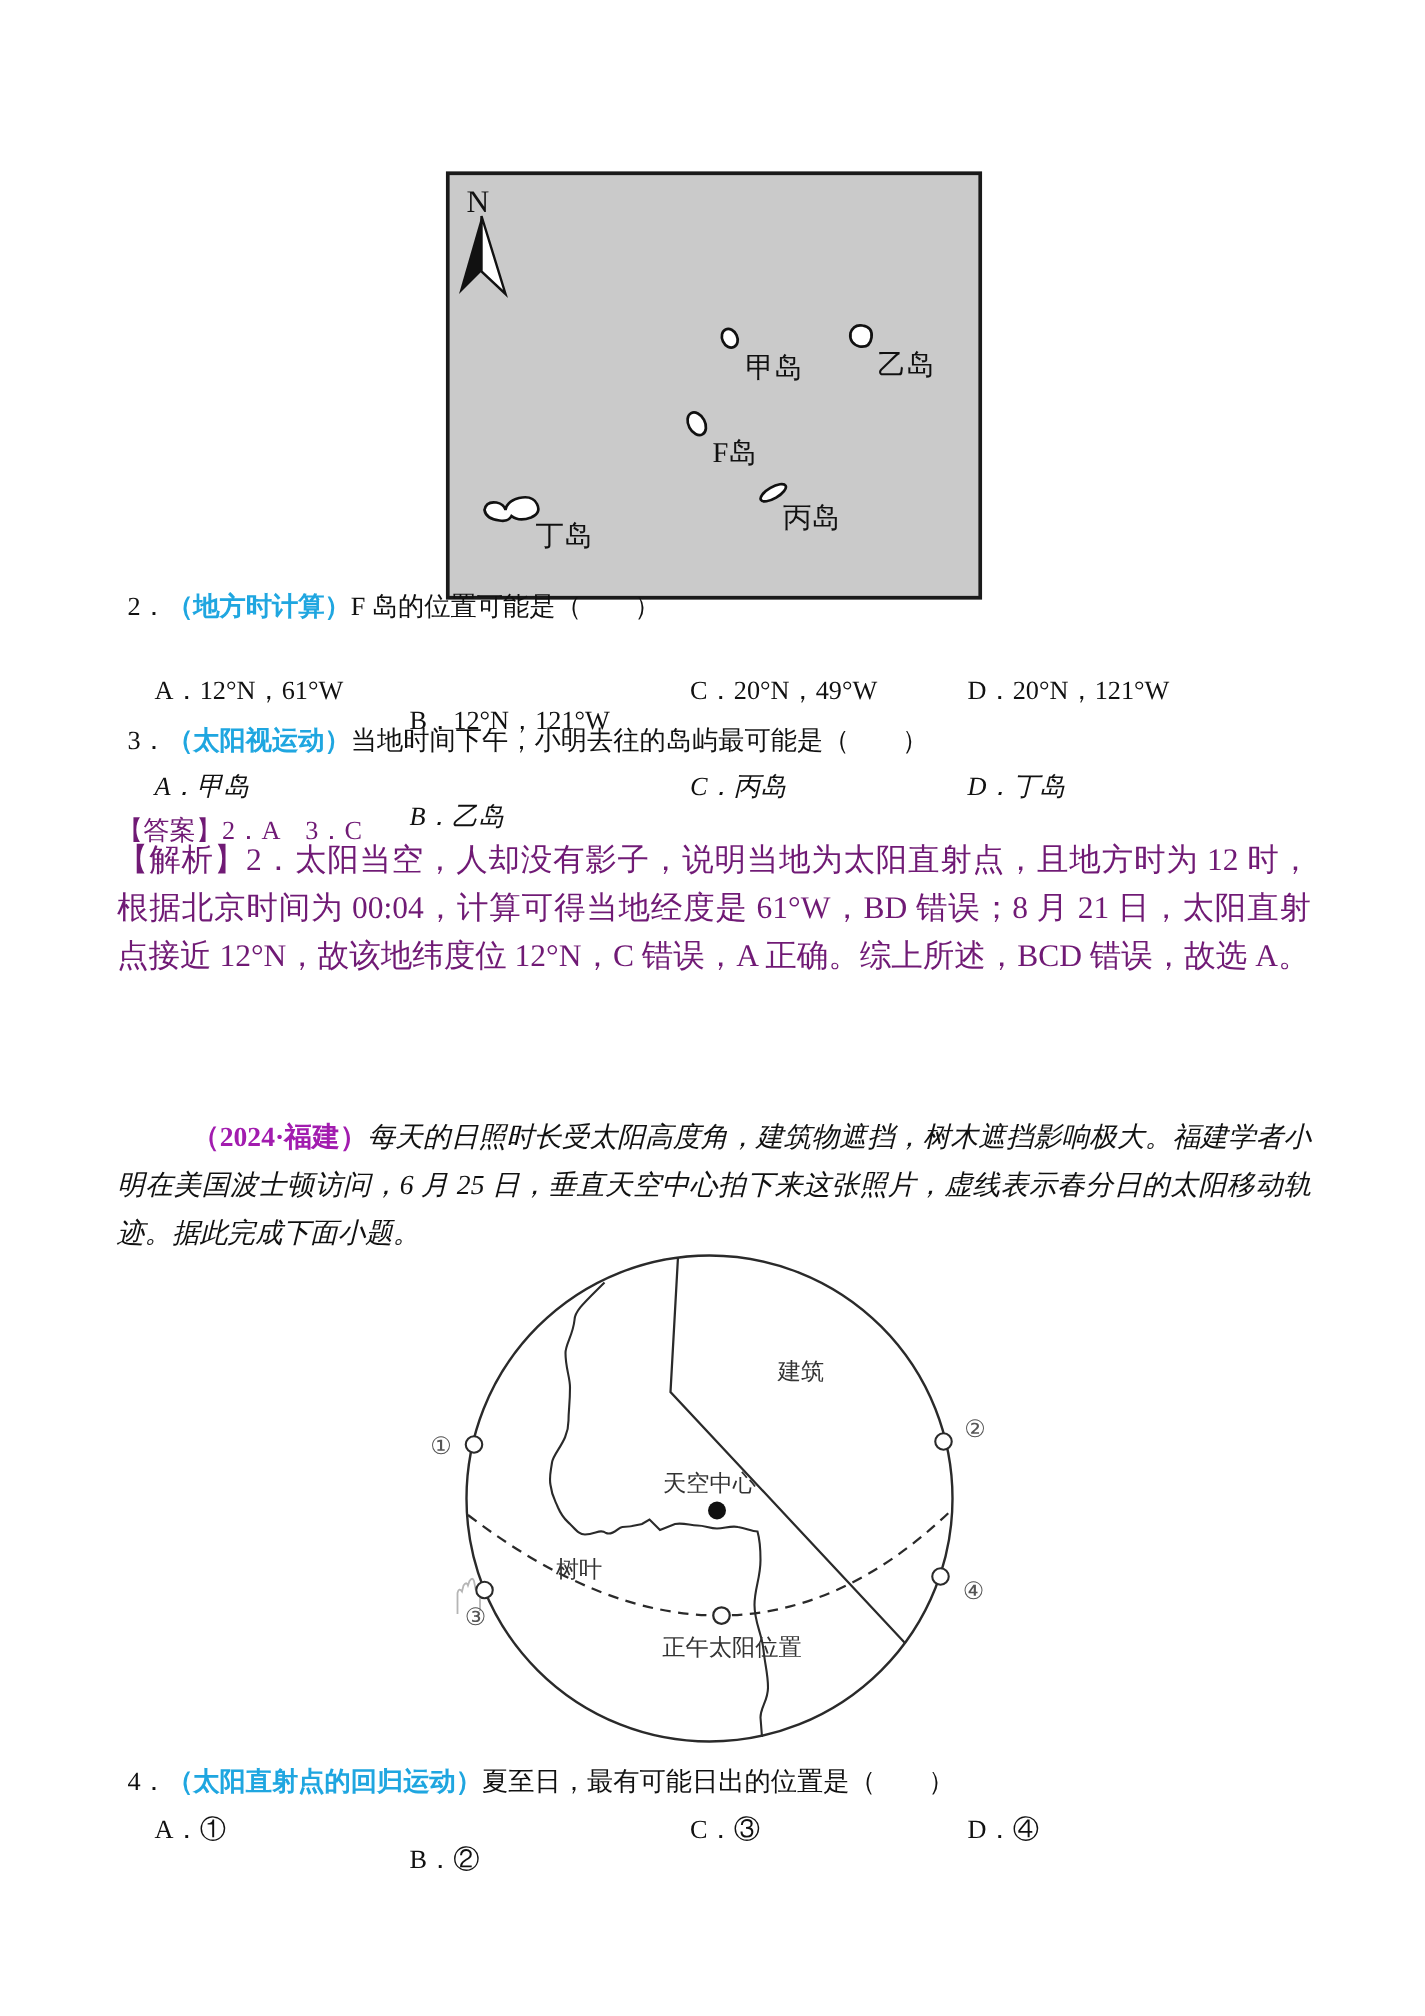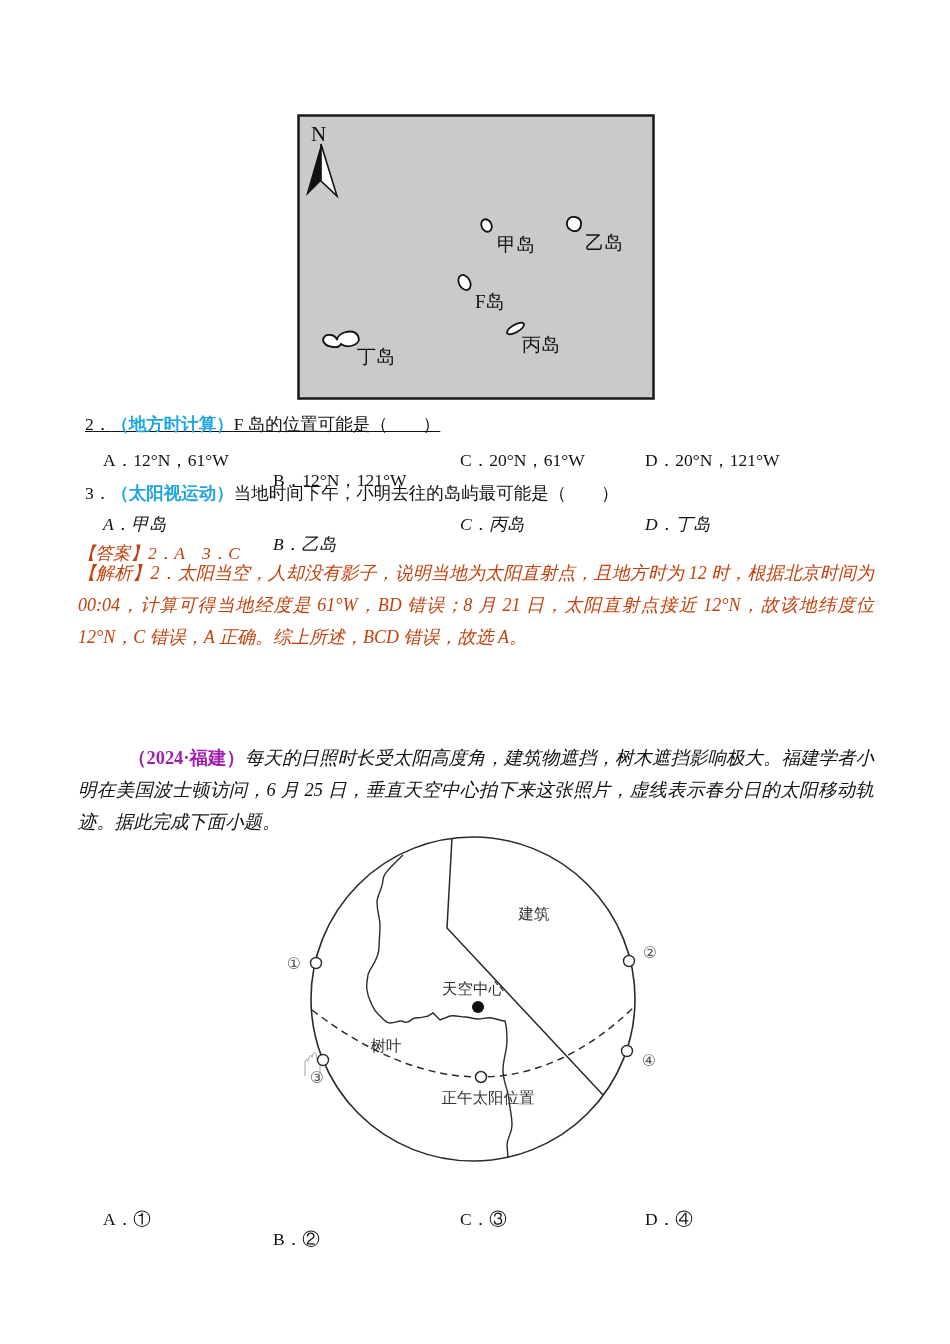"2．（地方时计算）F 岛的位置可能是（ ）" div.abs { text-decoration: underline -> none; top: 413px -> 393px }
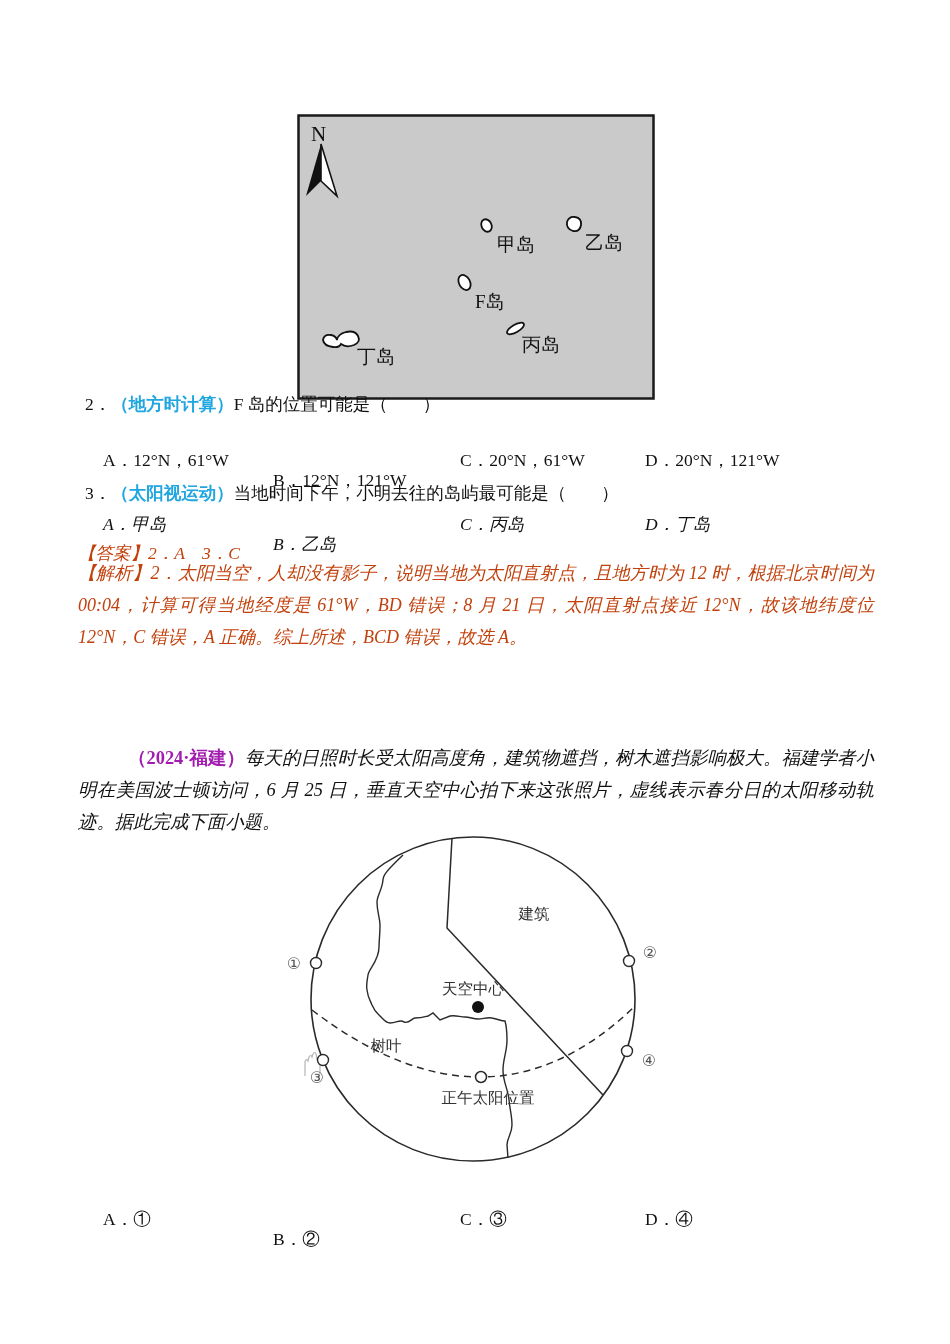"C．20°N，61°W" span.opt { text: 61 -> 49 }
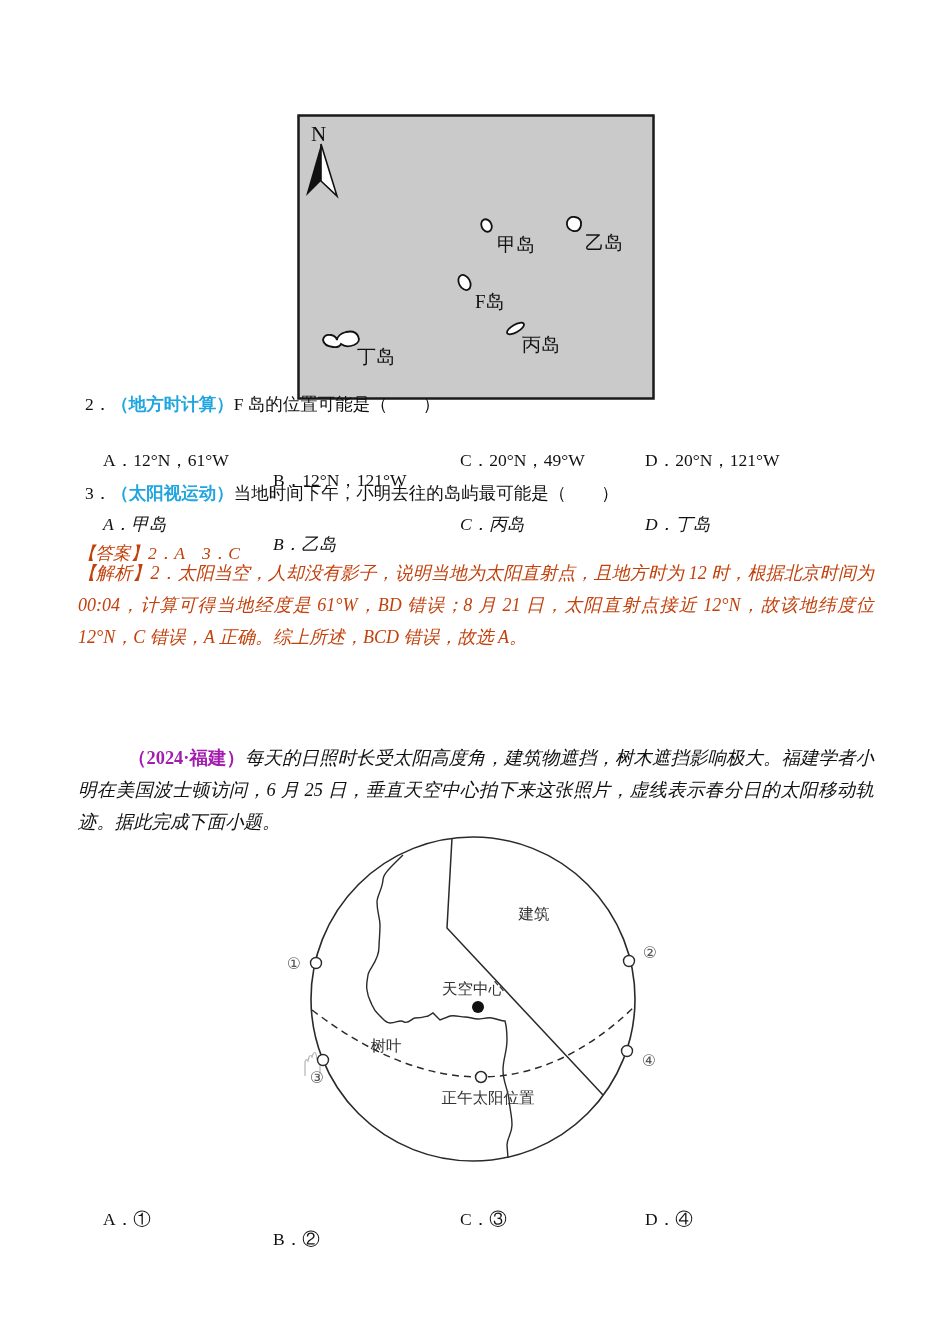"【答案】2．A 3．C" .red { color: #c2410c -> #701a75; font-style: italic -> none }
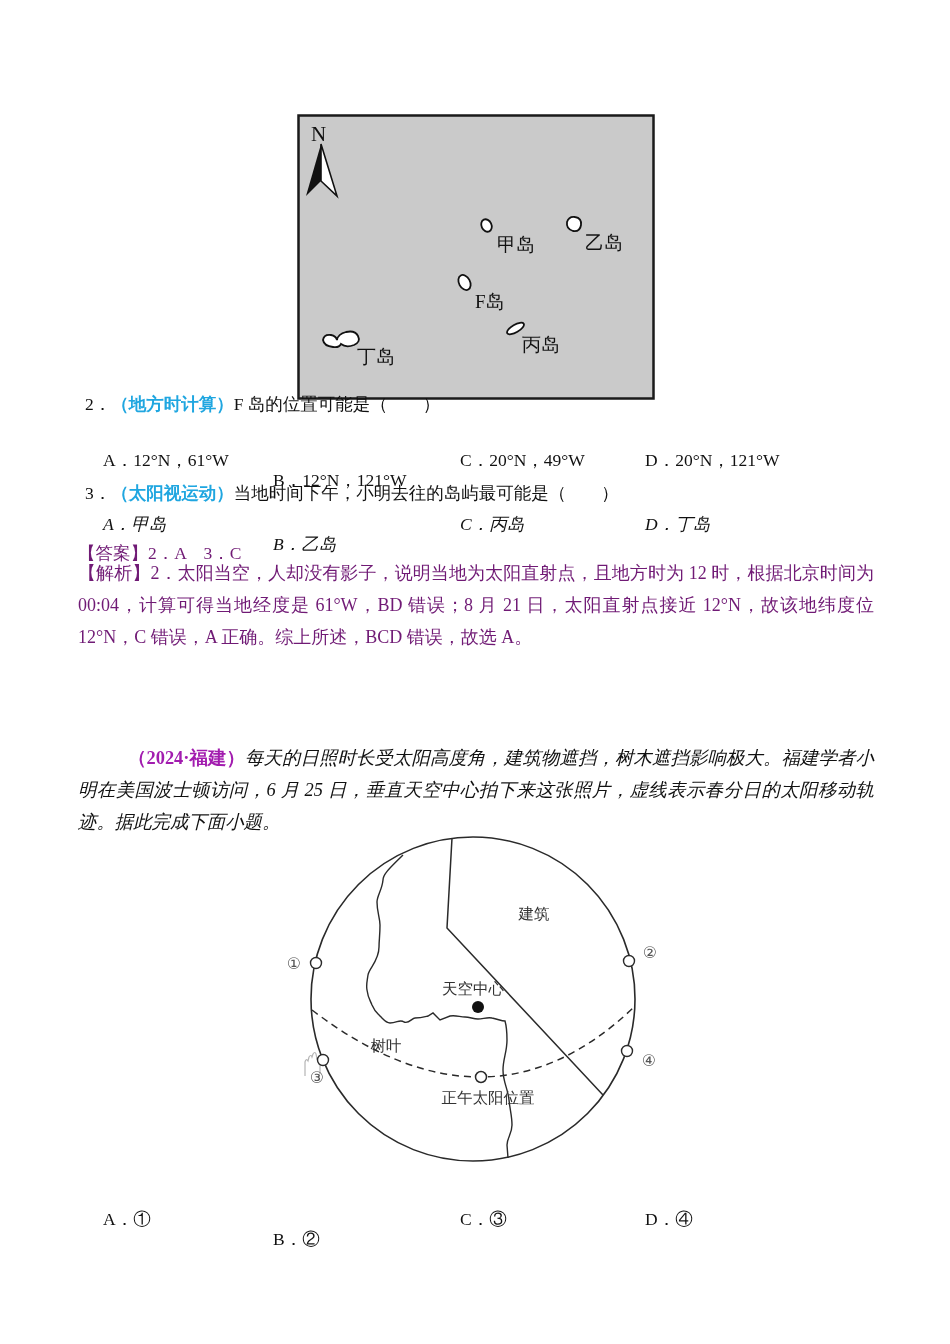"【解析】2．太阳当空，人却没有影子，说明当地为太阳直射点，且地方时为 12" .para { font-size: 18px -> 21px }
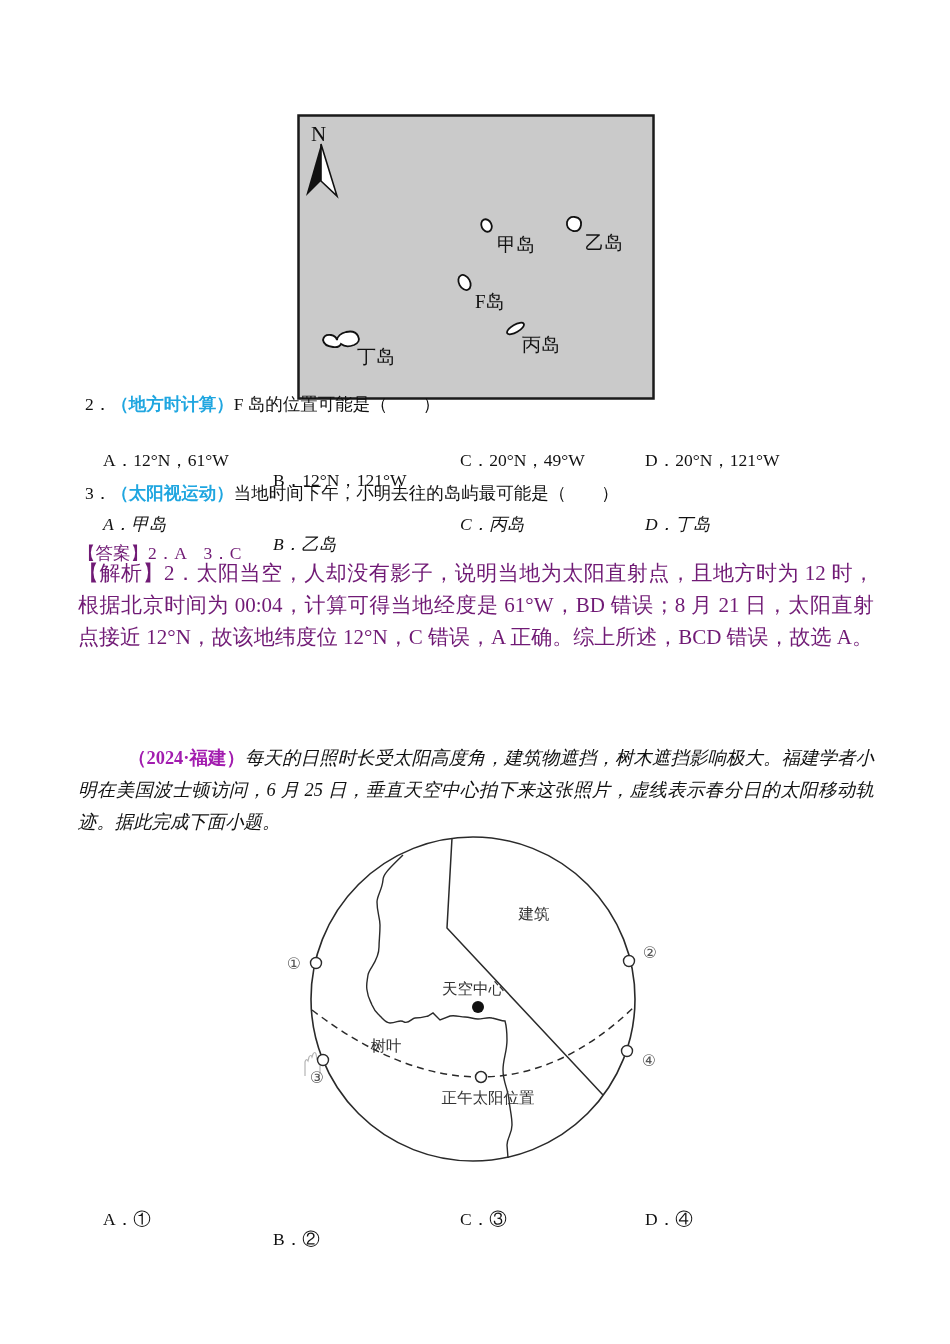"4．（太阳直射点的回归运动）夏至日，最有可能日出的位置是（ ）" div.abs { html: none -> <div> <span>4．</span><span>（太阳直射点的回归运动）</span><span>夏至日，最有可能日出的位置是（ ）</span> </div> }
